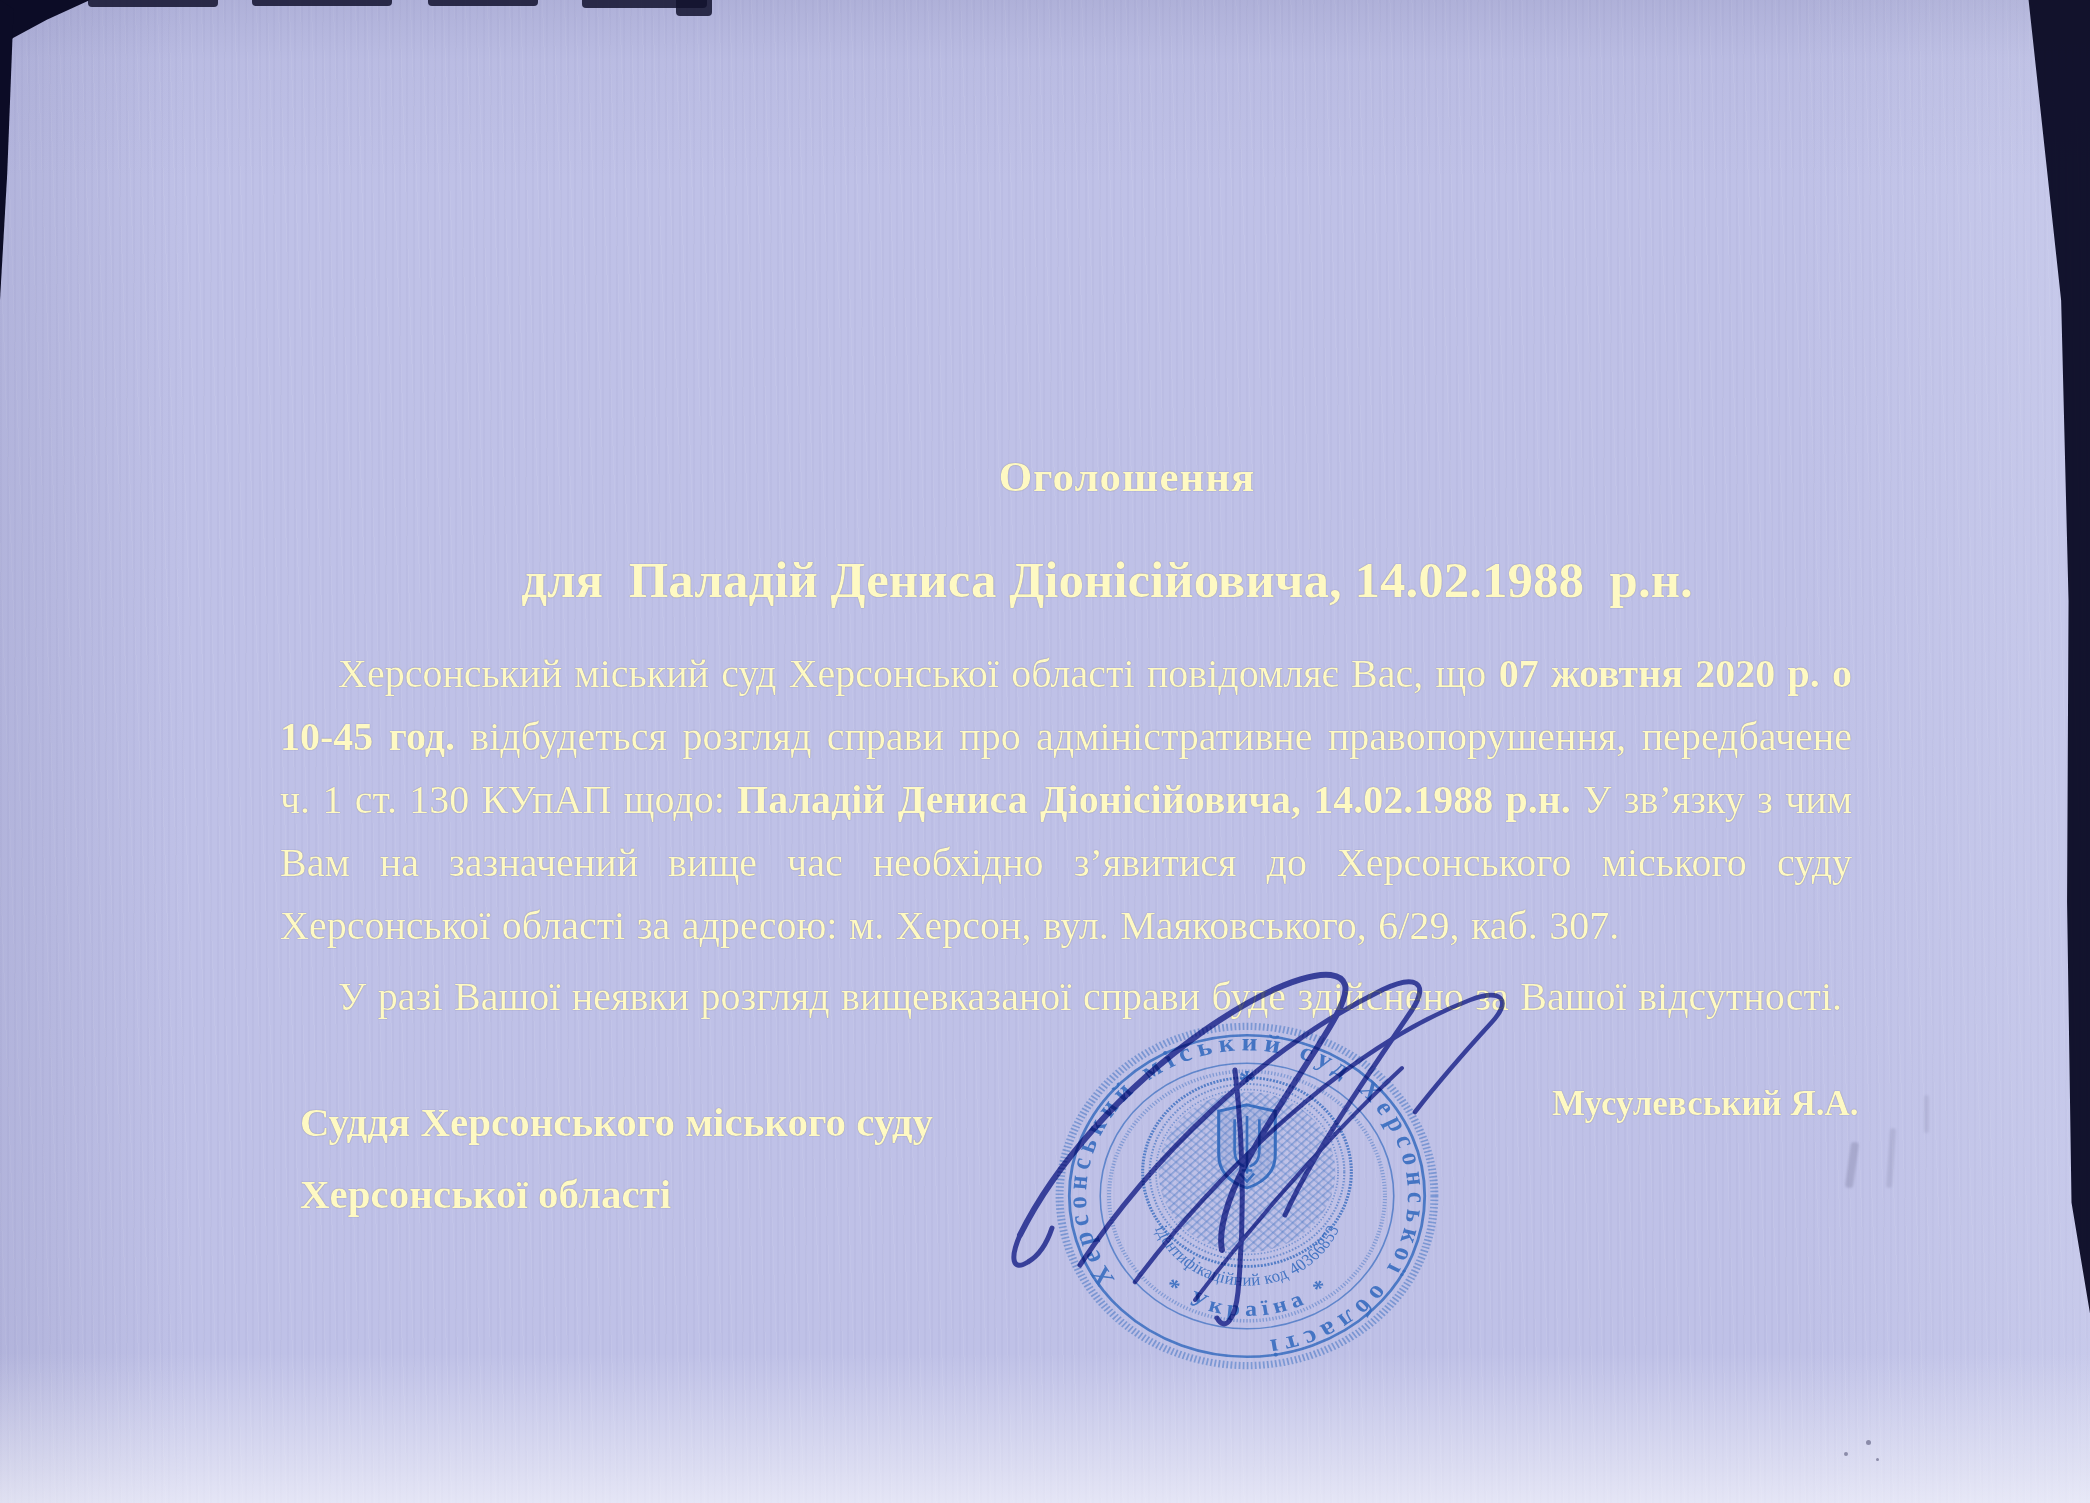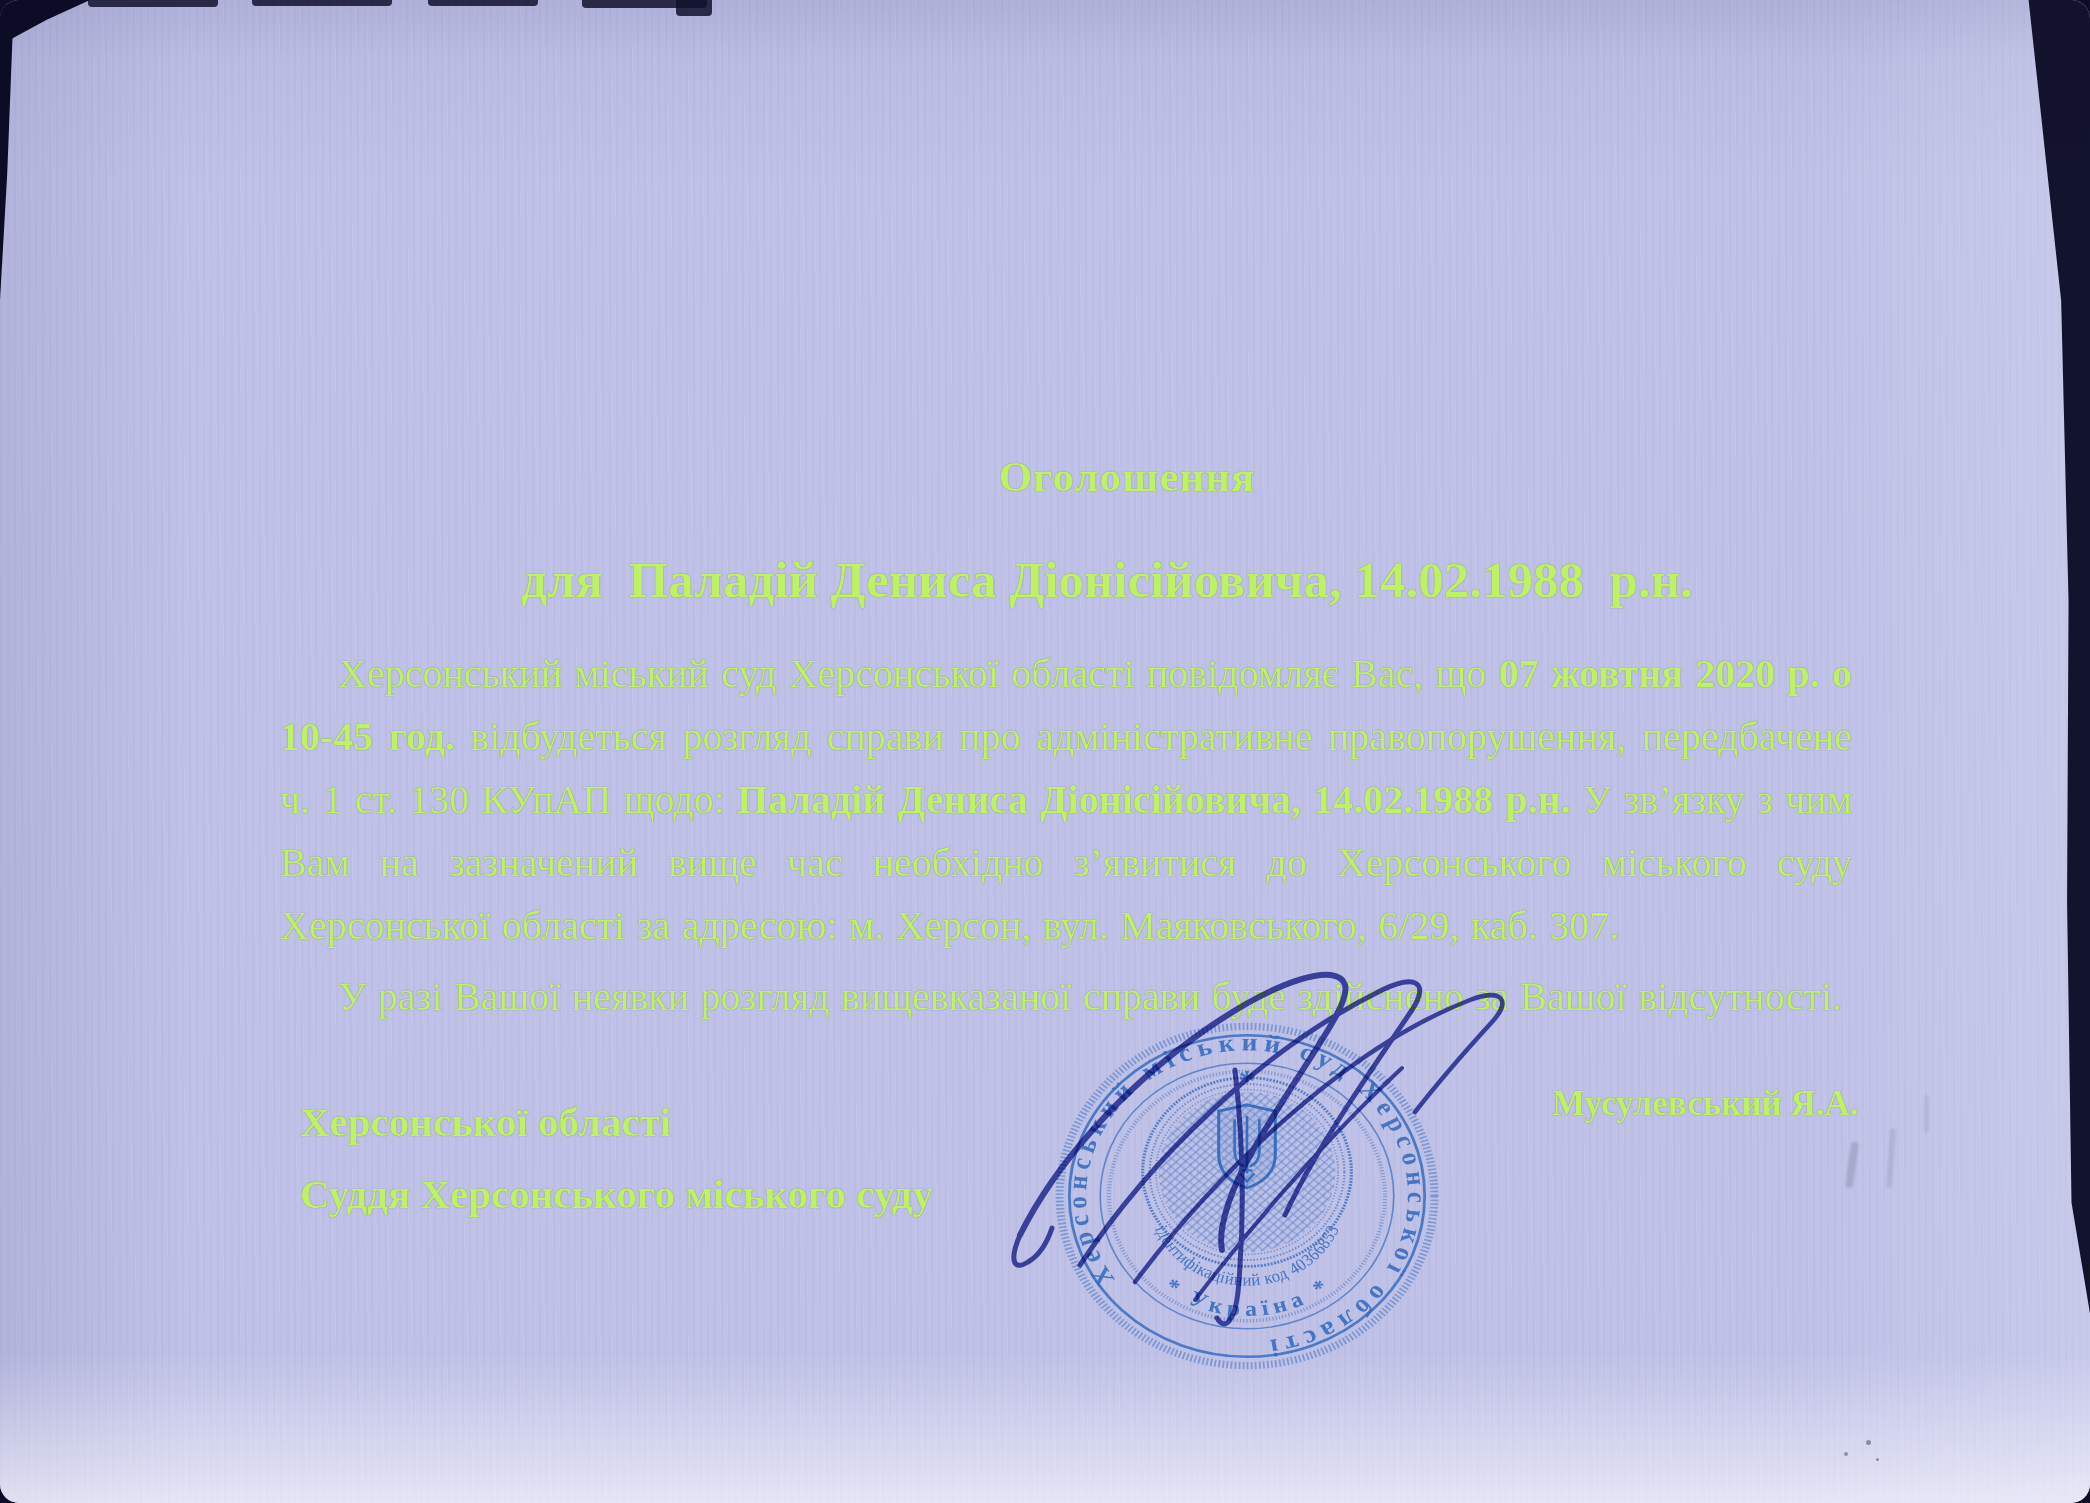"Оголошення" #page { border-radius: 19px -> none; color: #bef264 -> #fef9c3 }
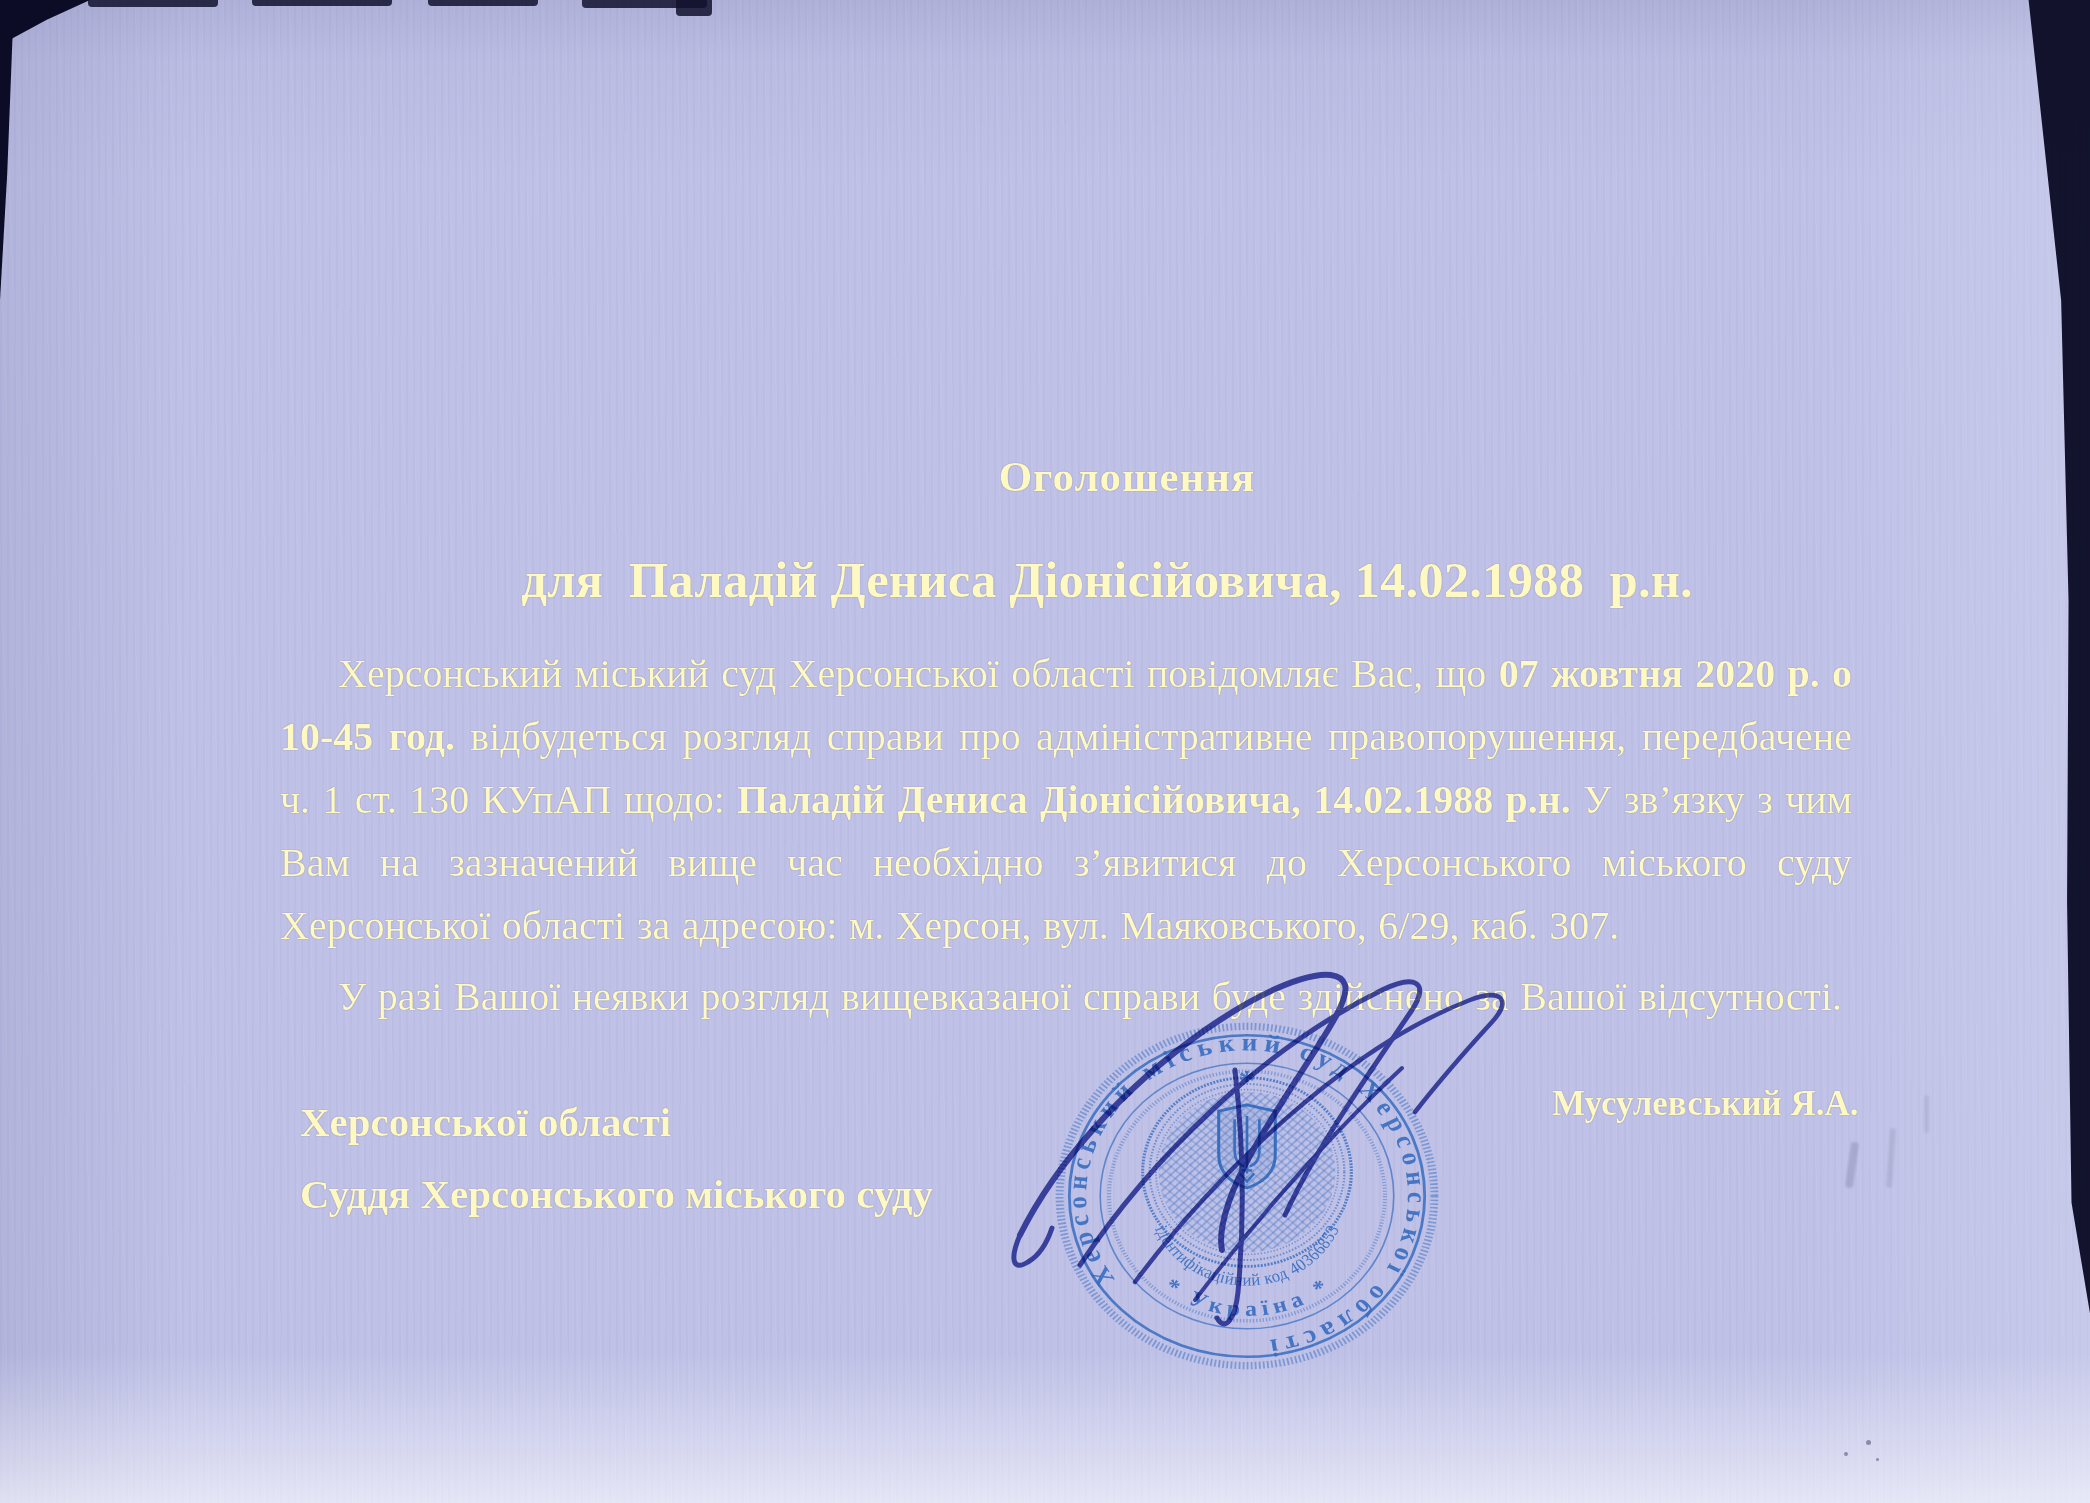"Херсонської області" div { order: before "Суддя Херсонського міського суду" -> after "Суддя Херсонського міського суду" }
